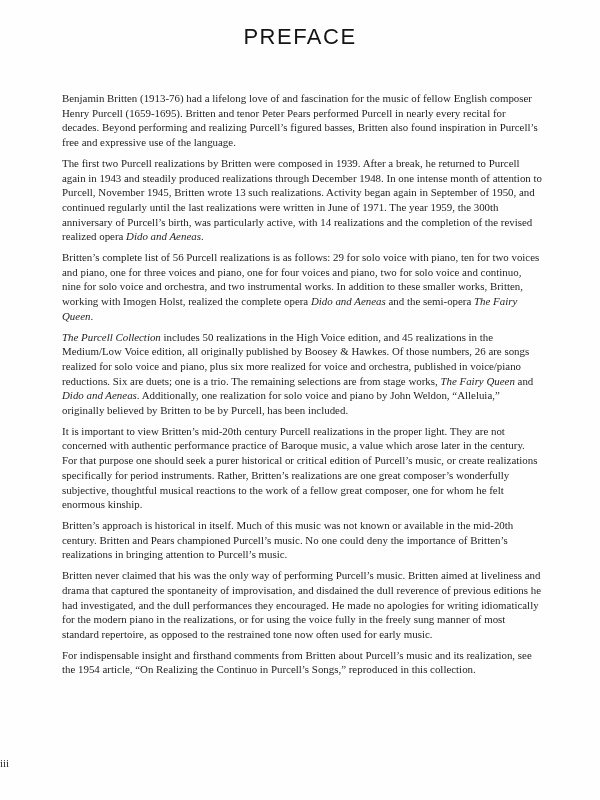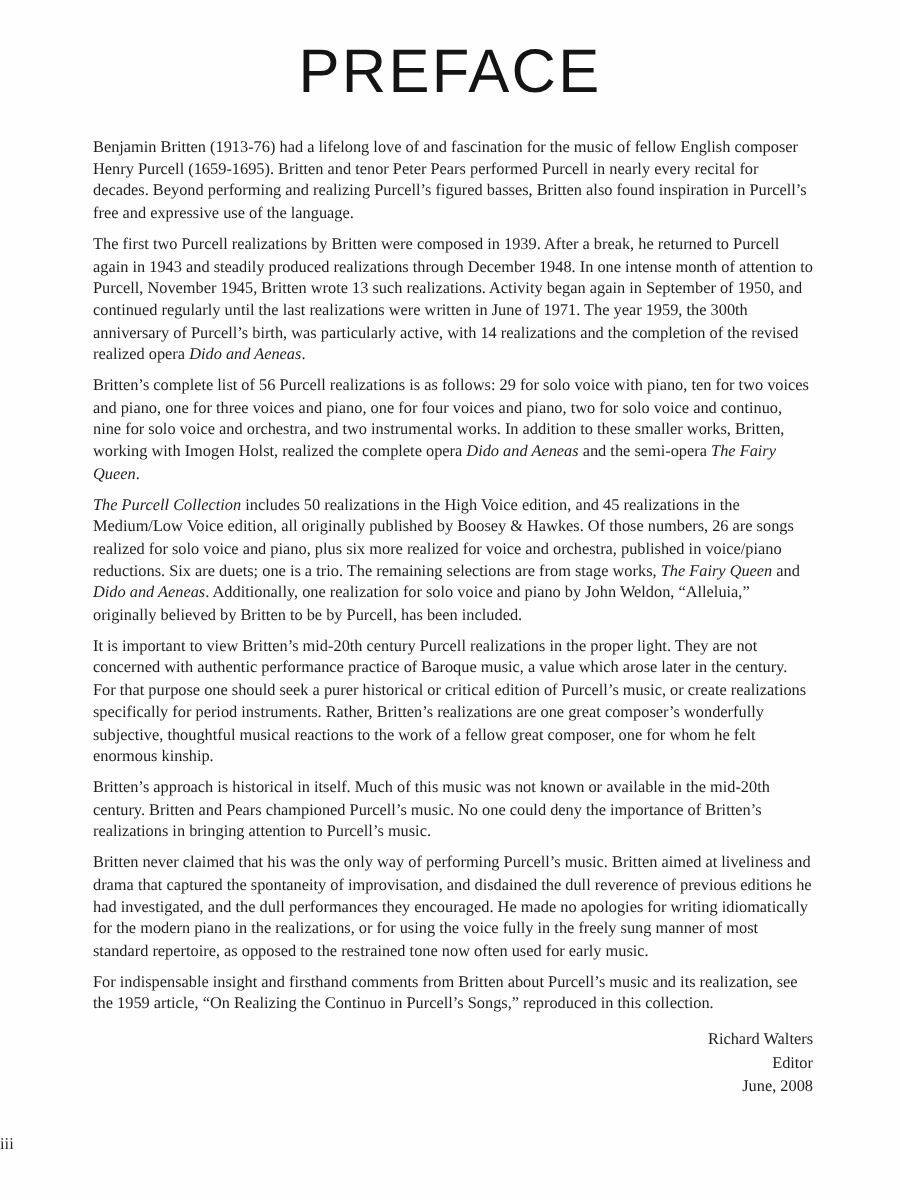"PREFACE" .title { font-size: 41px -> 22px }
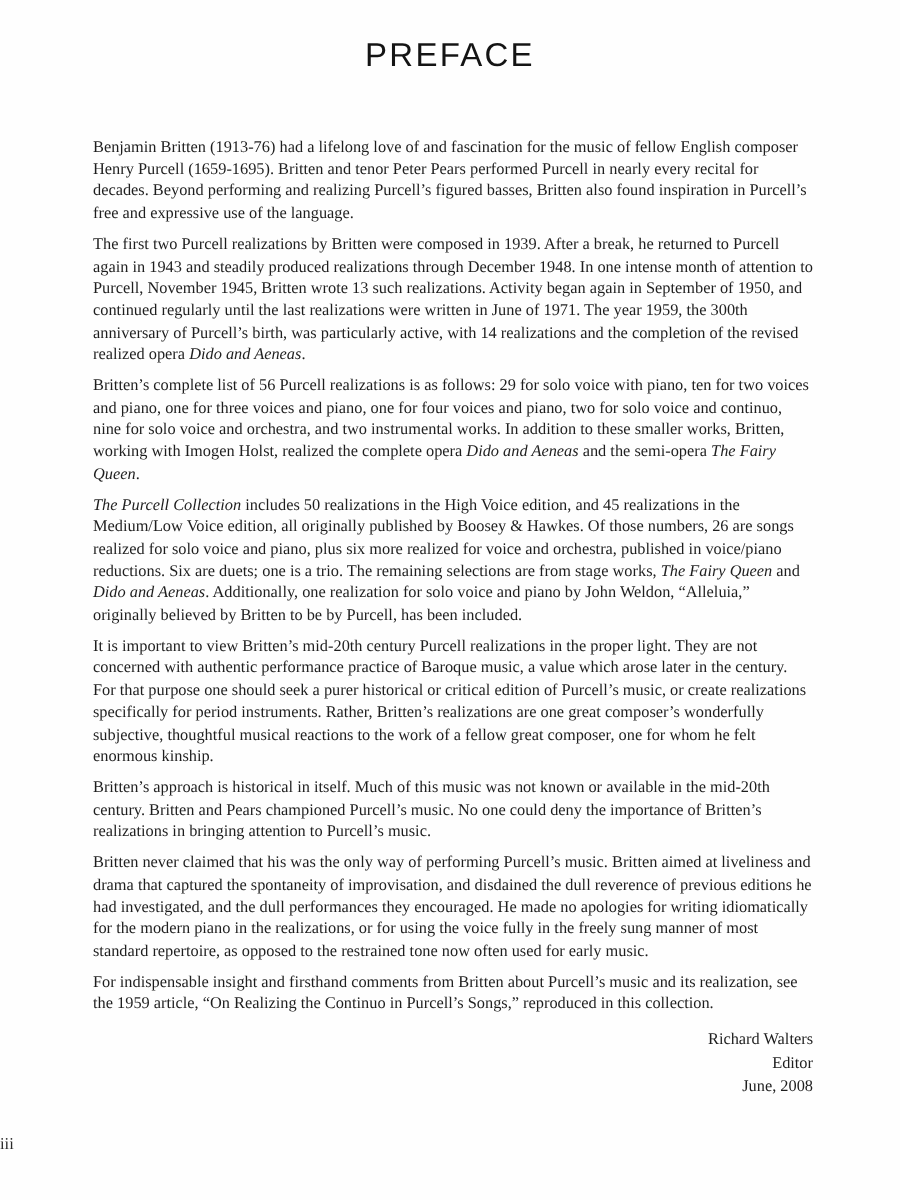"For indispensable insight and firsthand" span { text: 1959 -> 1954 }
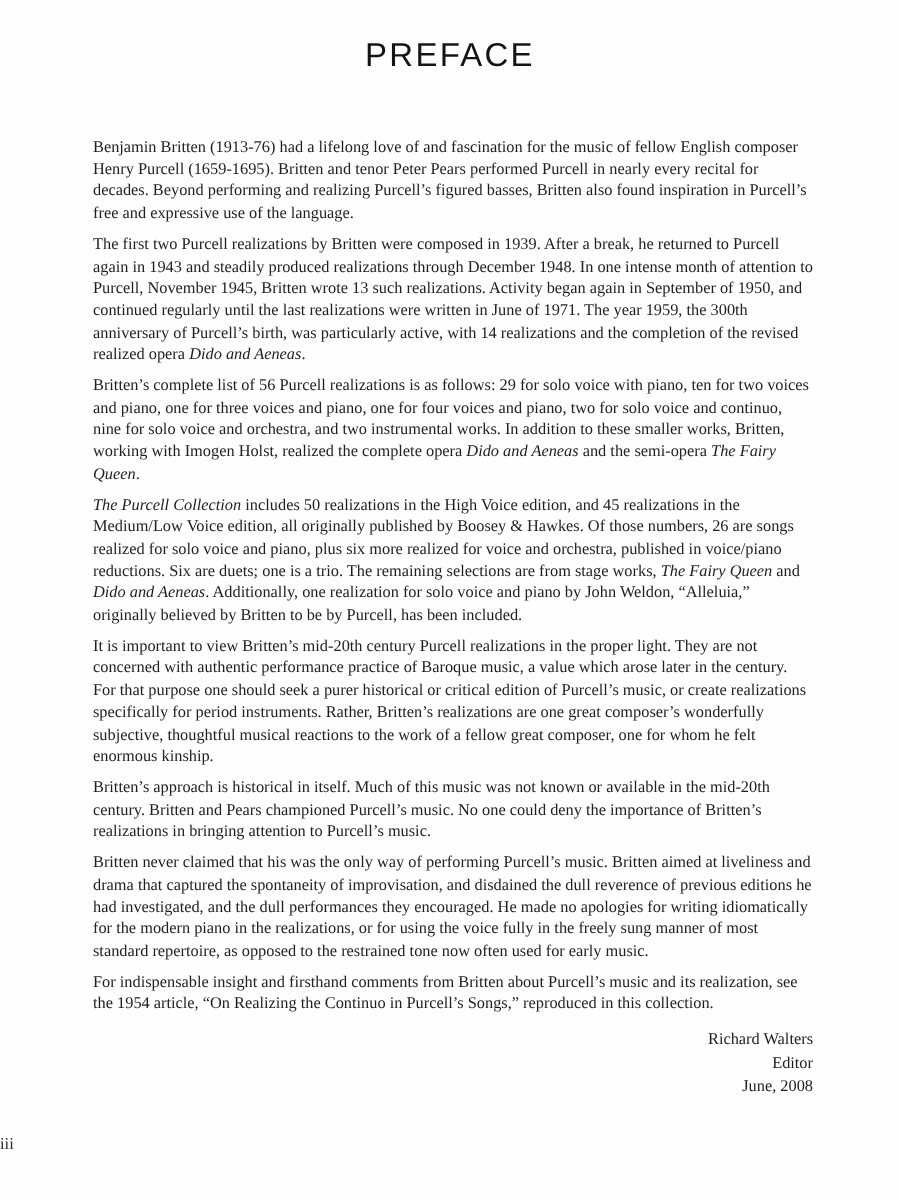"Richard Walters" div.signature { html: <div> <div>Richard Walters</div> <div>Editor</div> <div>June, 2008</div> </div> -> none }
